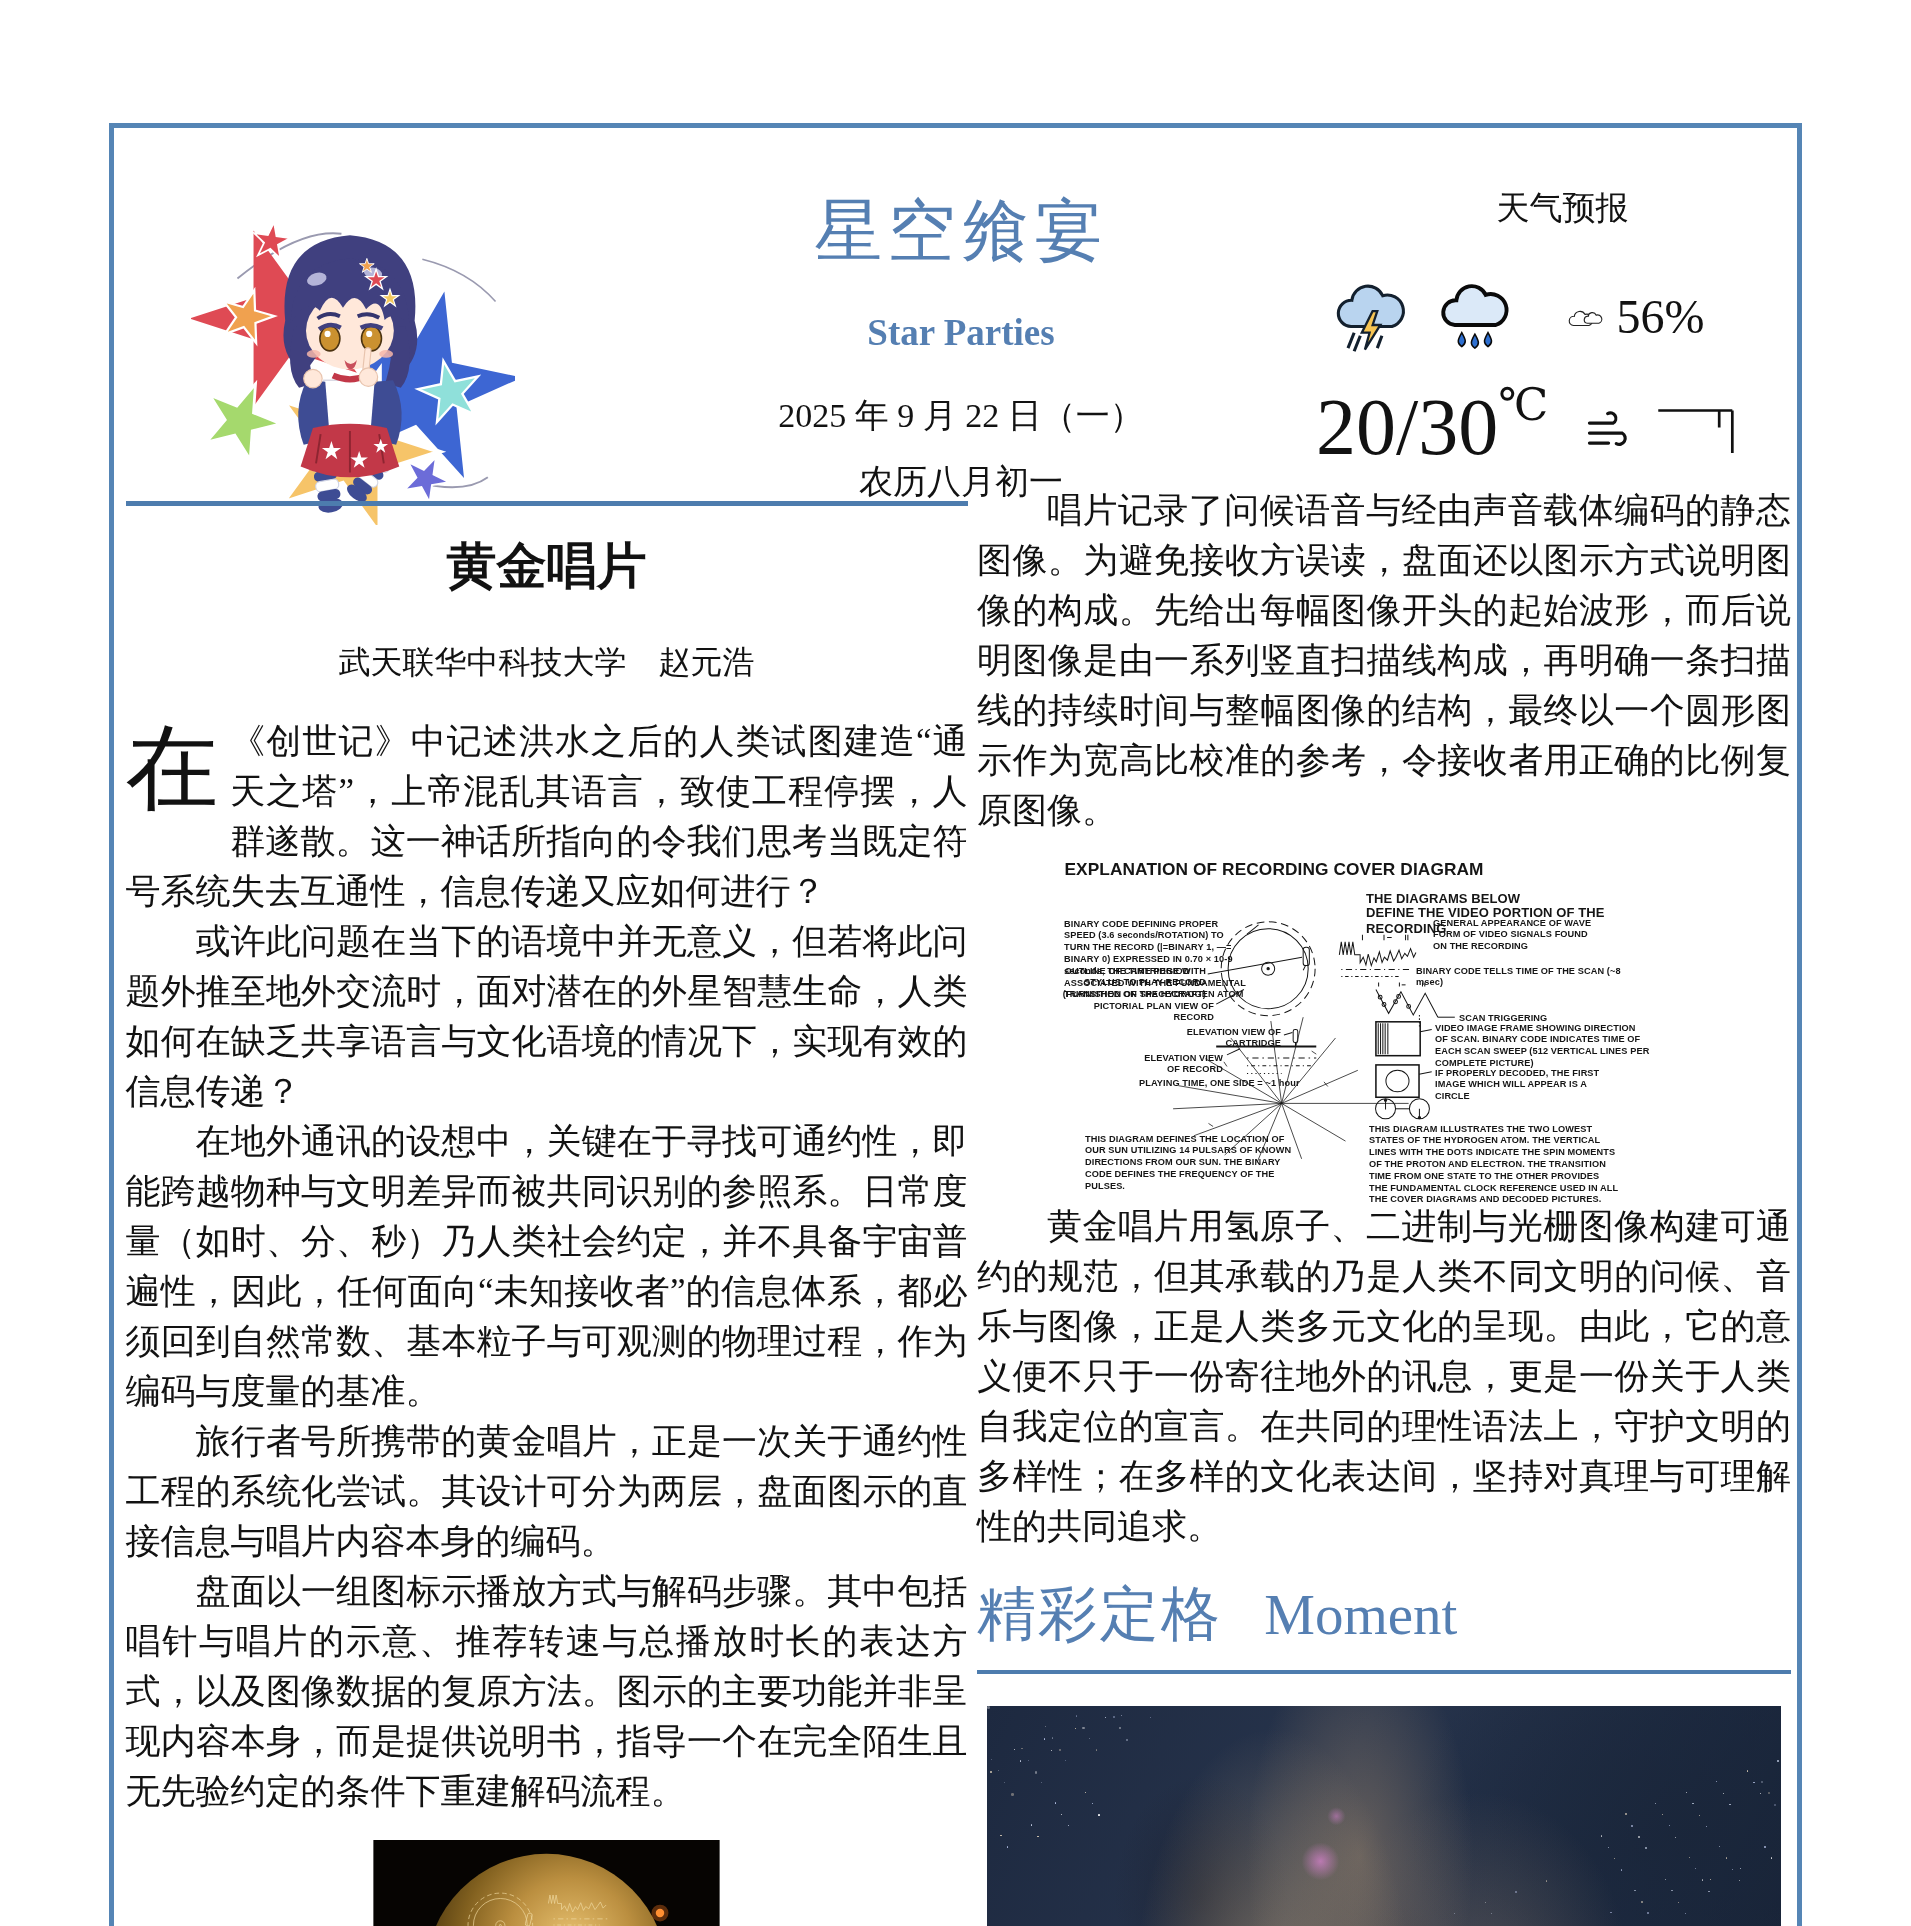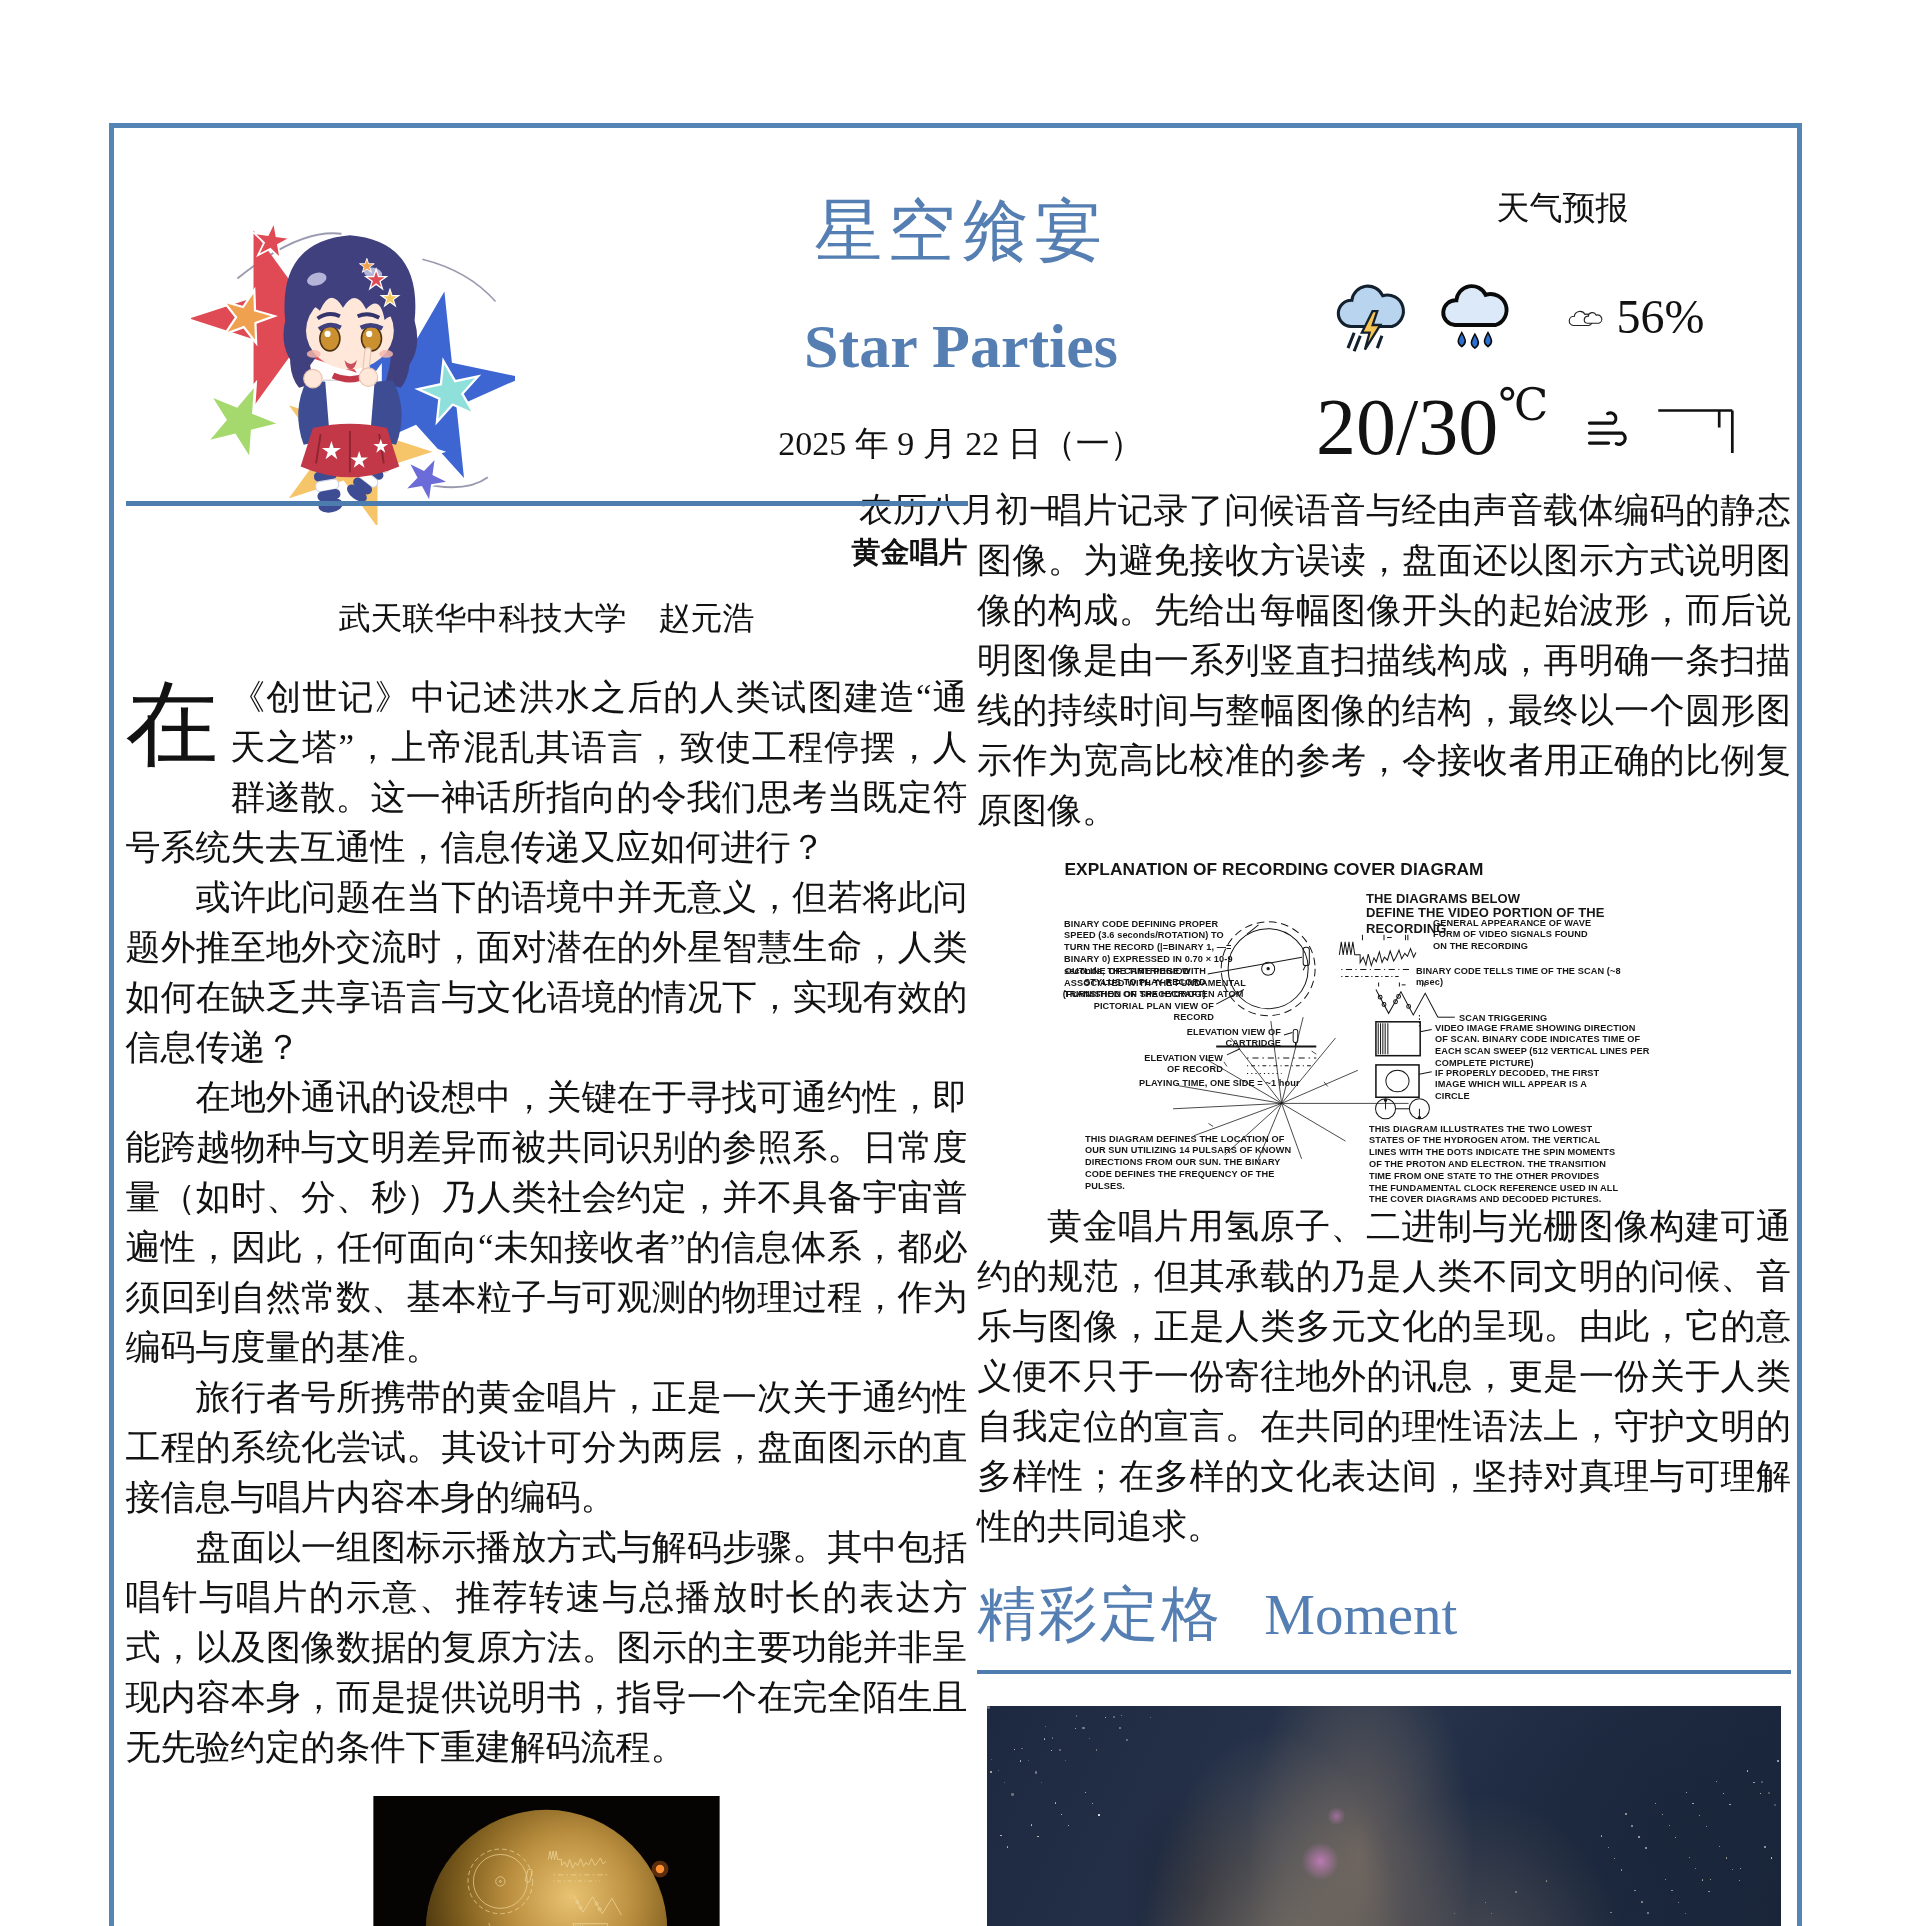"Star Parties" .mast-sub { font-size: 62px -> 37px }
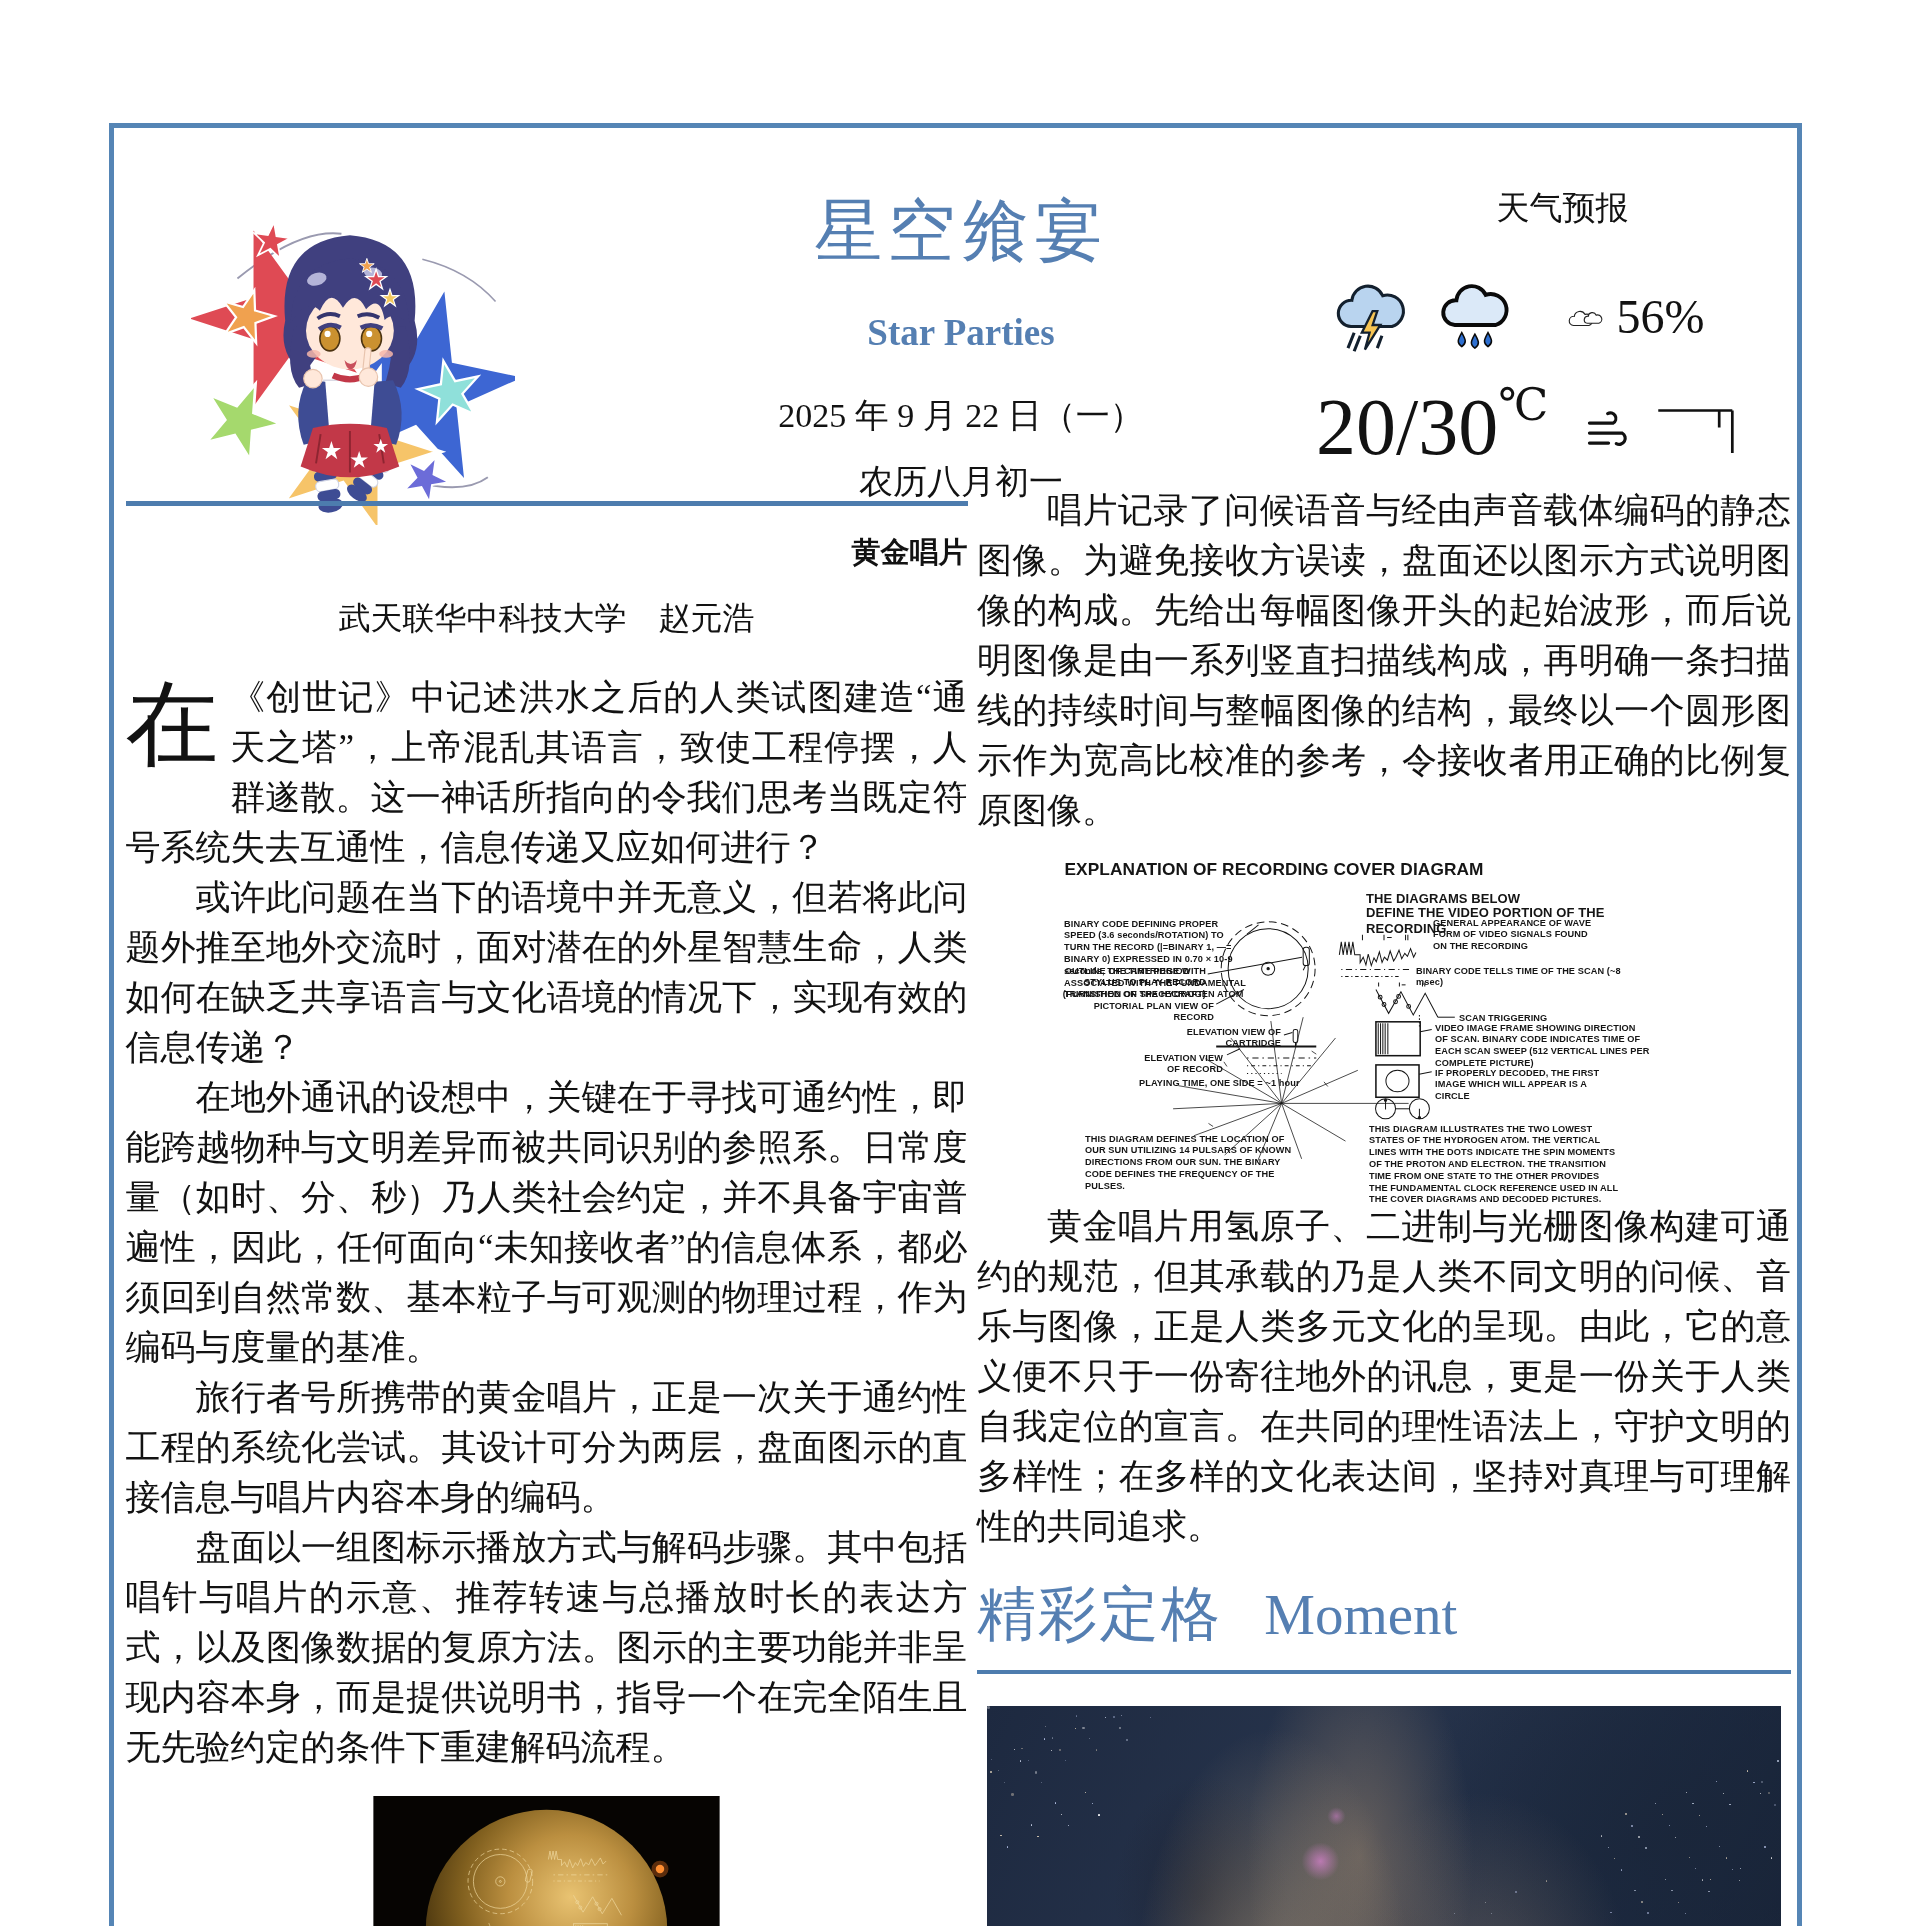"黄金唱片" .article-title { font-size: 29px -> 50px; text-align: right -> center }
